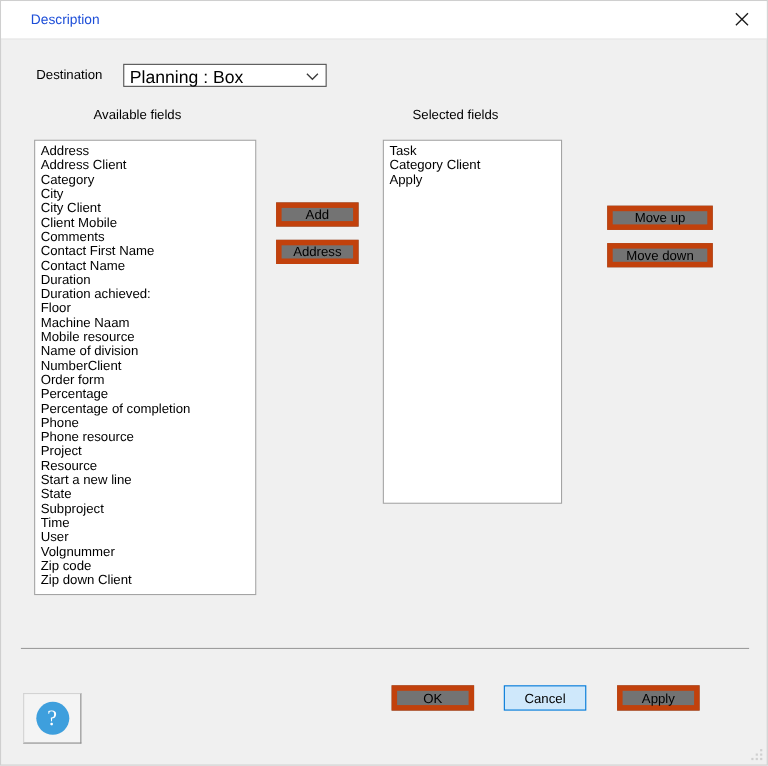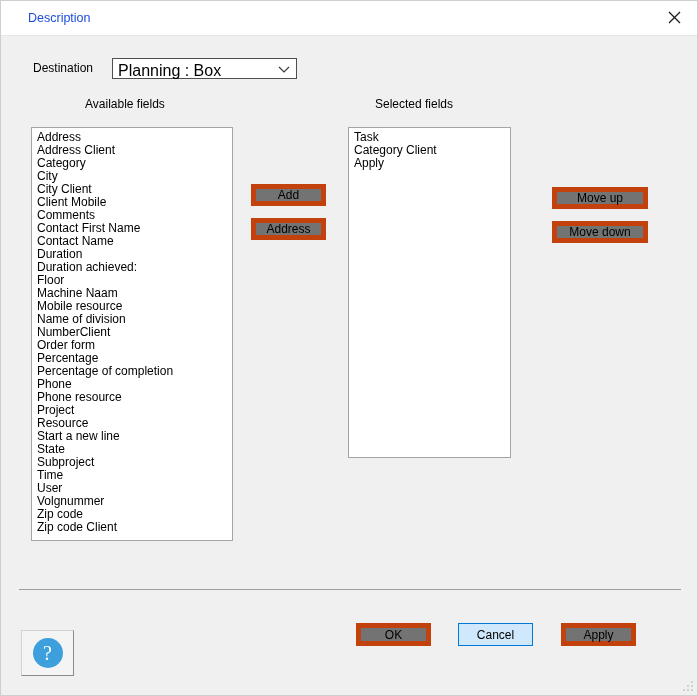"Zip code Client" li { text: code -> down }
